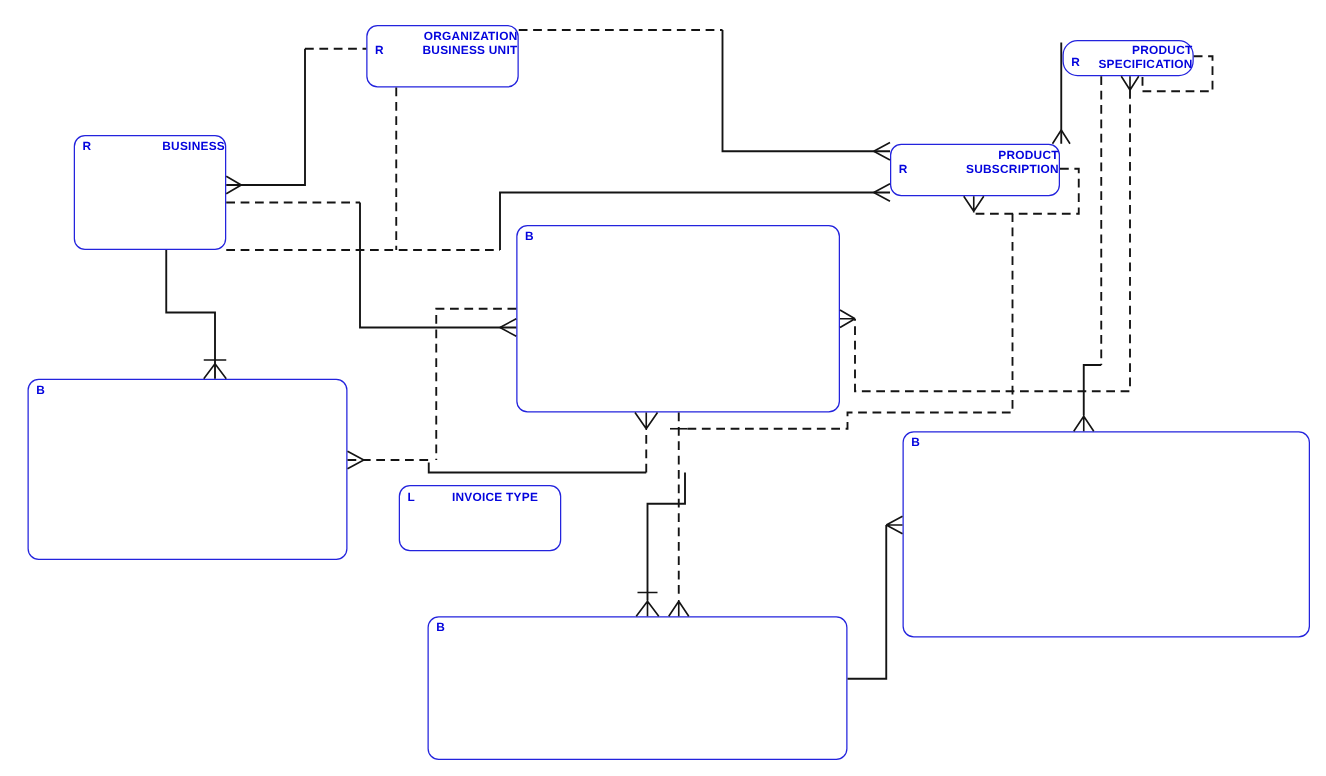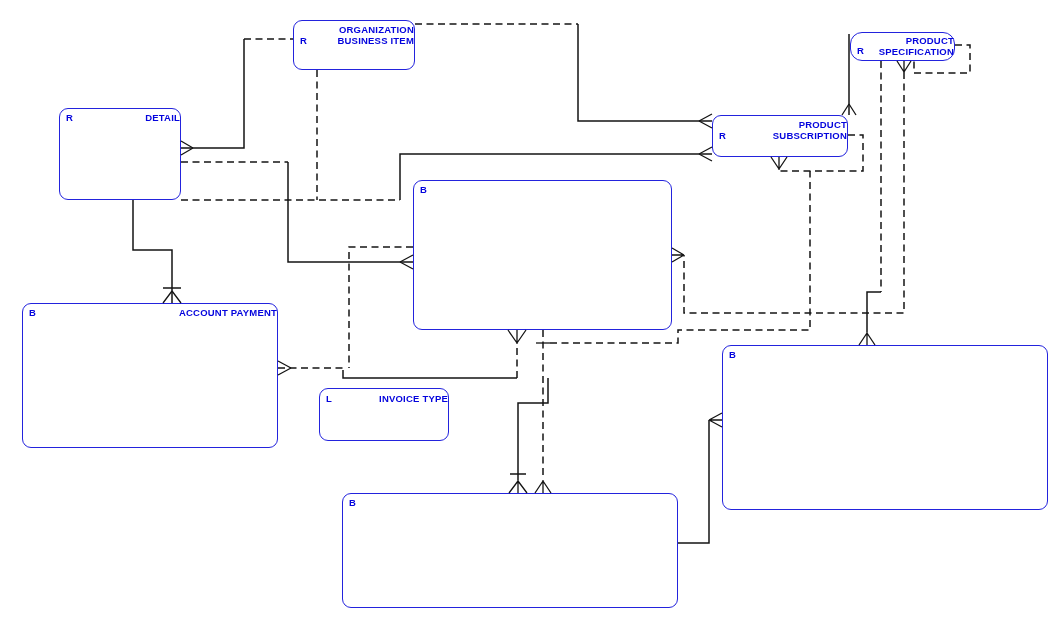"BUSINESS ITEM" span { text: ITEM -> UNIT }
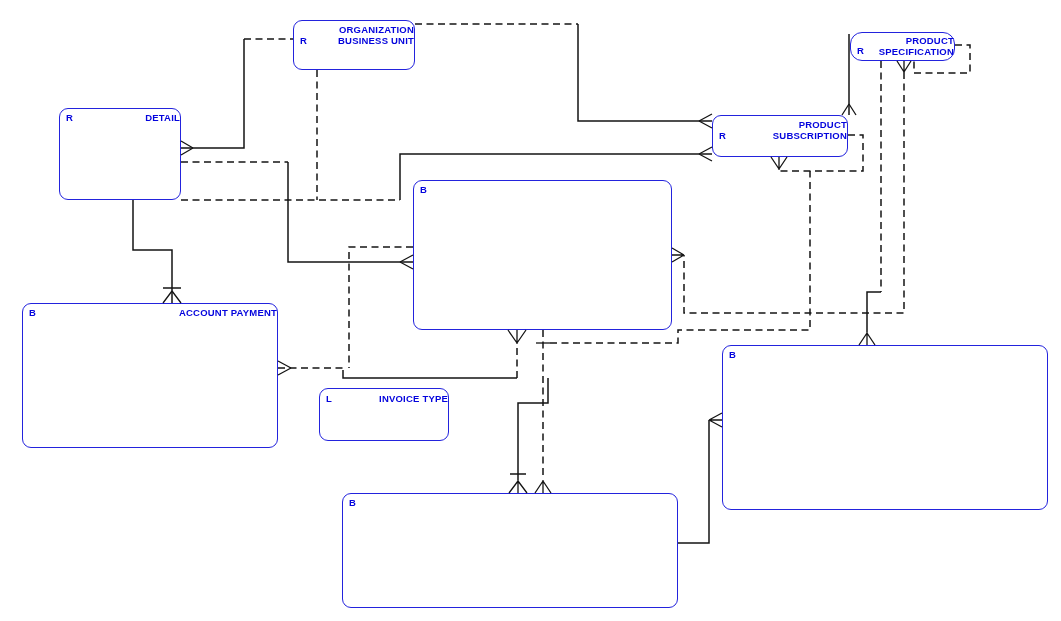"DETAIL" span { text: DETAIL -> BUSINESS }
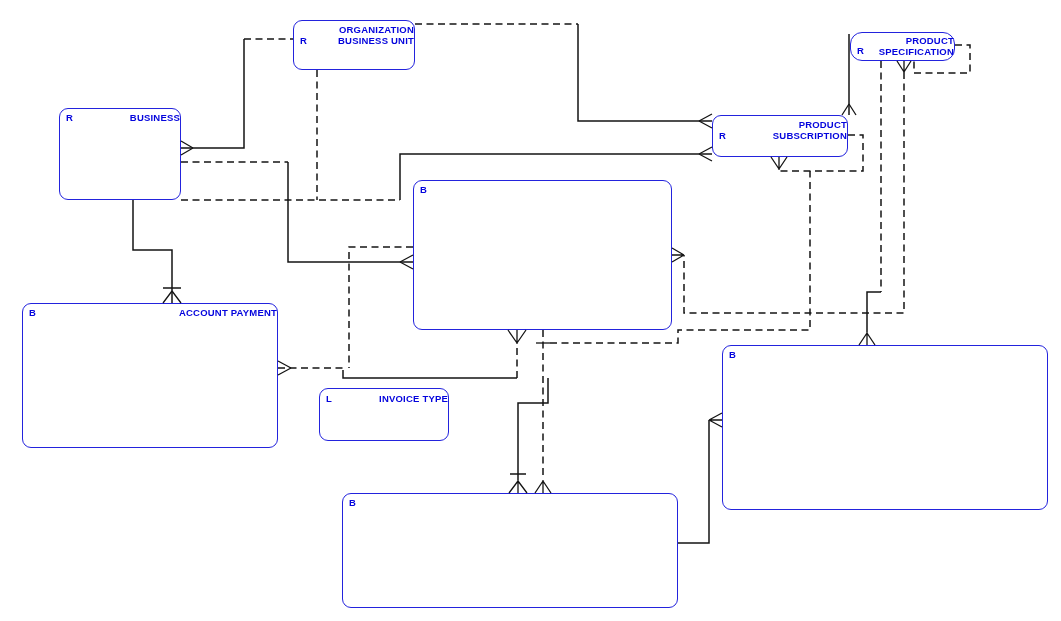"ACCOUNT PAYMENT" div.title { html: <div> <span>ACCOUNT PAYMENT</span> </div> -> none }
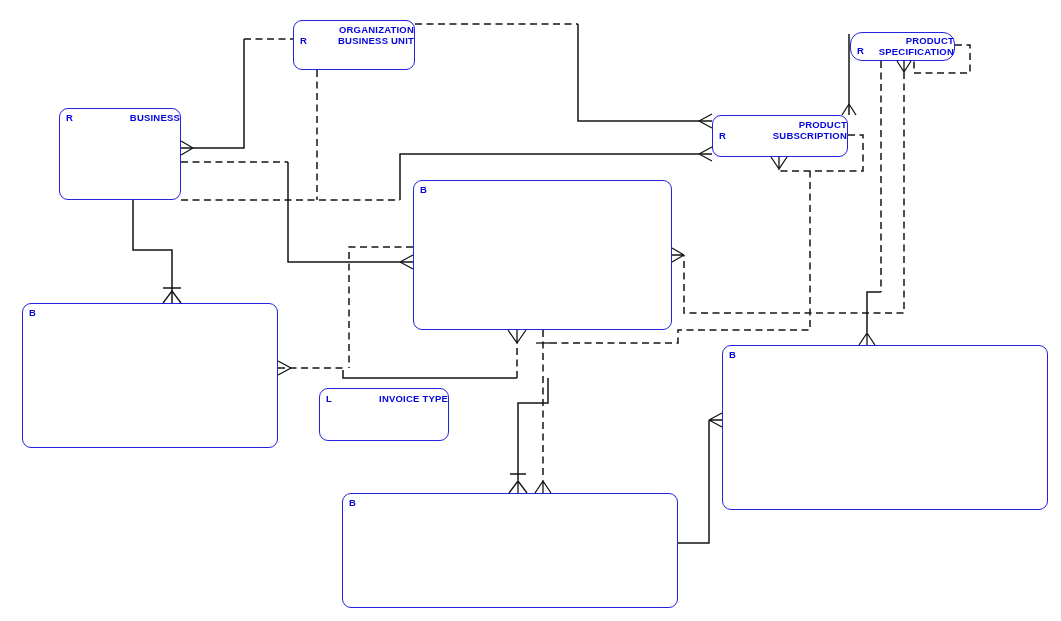"INVOICE TYPE" .entity.leftalign .title { text-align: right -> center }
